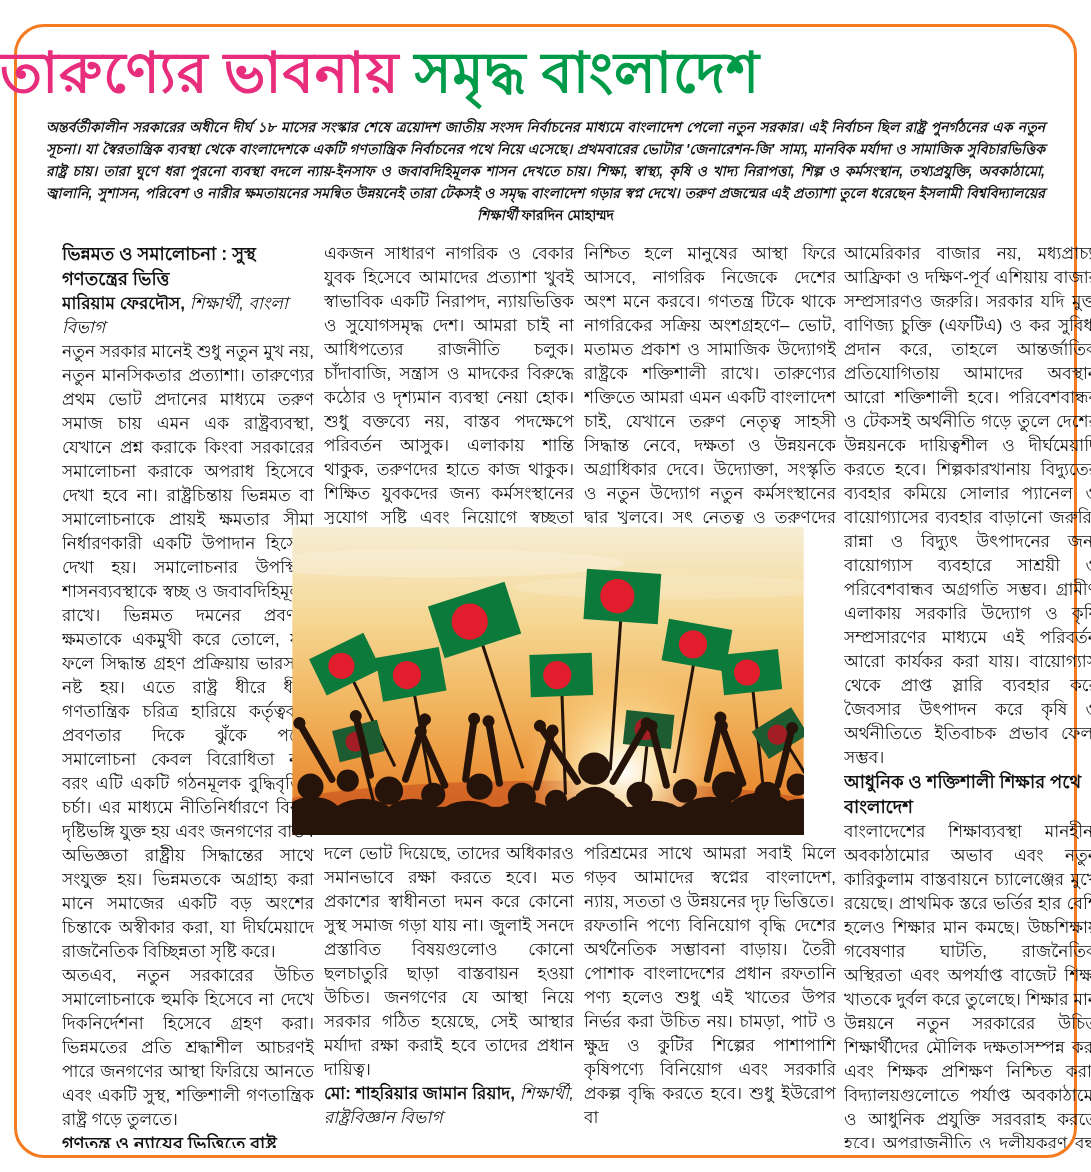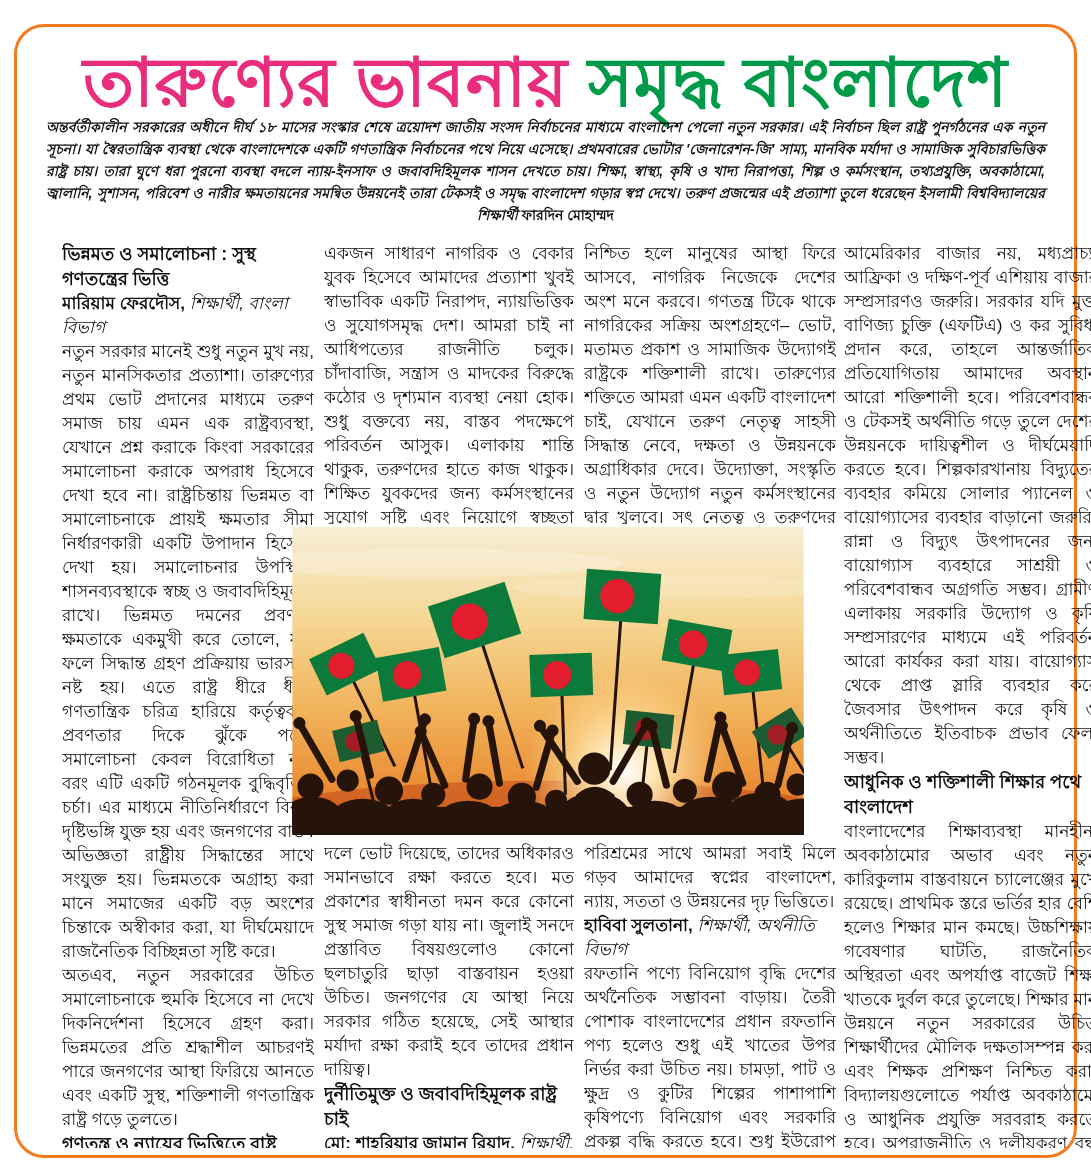"তারুণ্যের ভাবনায় সমৃদ্ধ বাংলাদেশ" .headline { font-family: none -> Liberation Serif, serif; font-size: 68px -> 56px; text-align: center -> left }
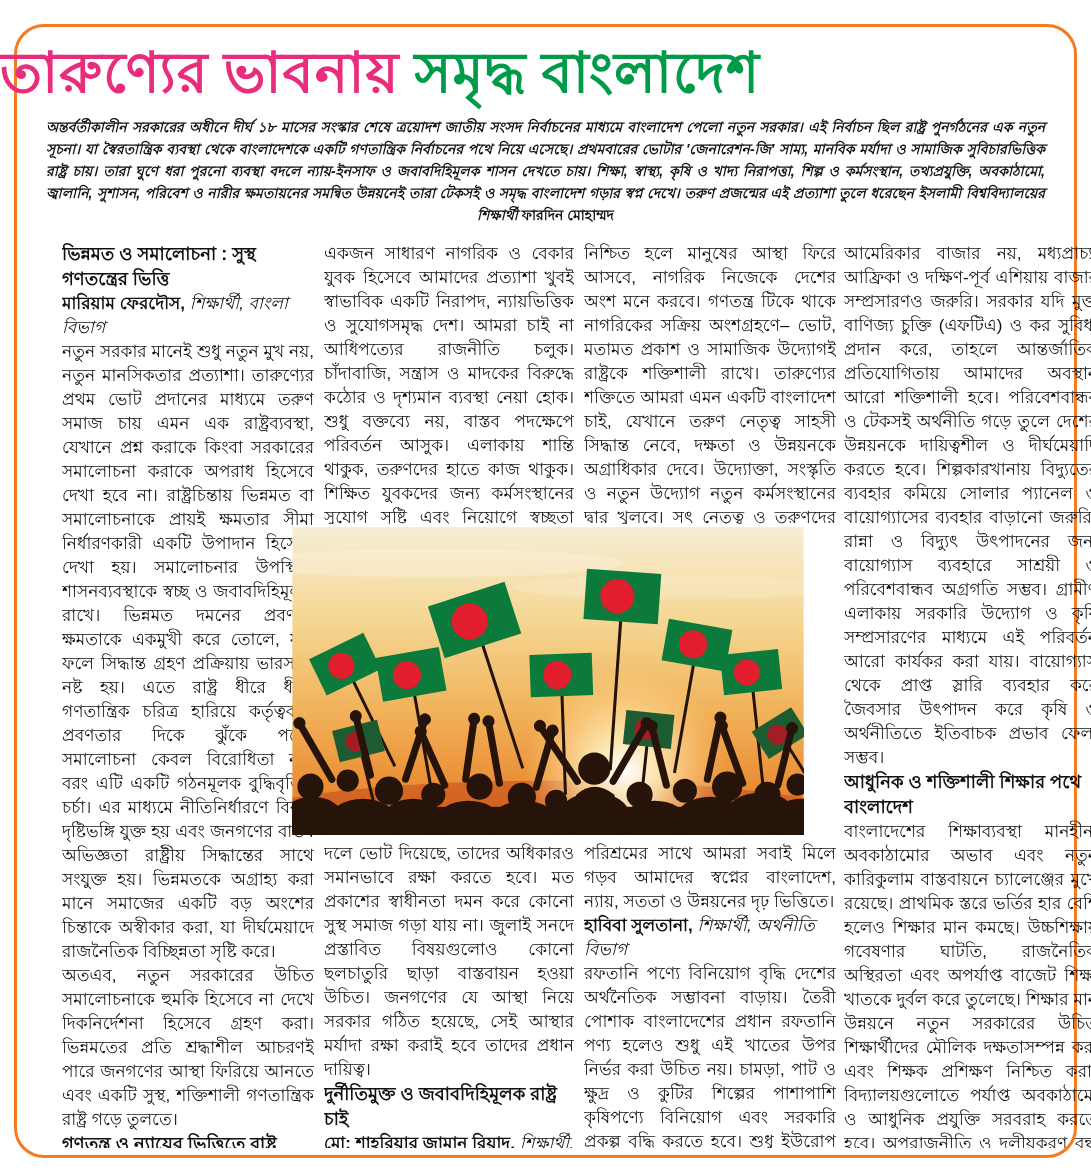"হাবিবা সুলতানা, শিক্ষার্থী, অর্থনীতি" p.author { html: <p> <span>হাবিবা সুলতানা, </span><span>শিক্ষার্থী, অর্থনীতি বিভাগ</span> </p> -> none }
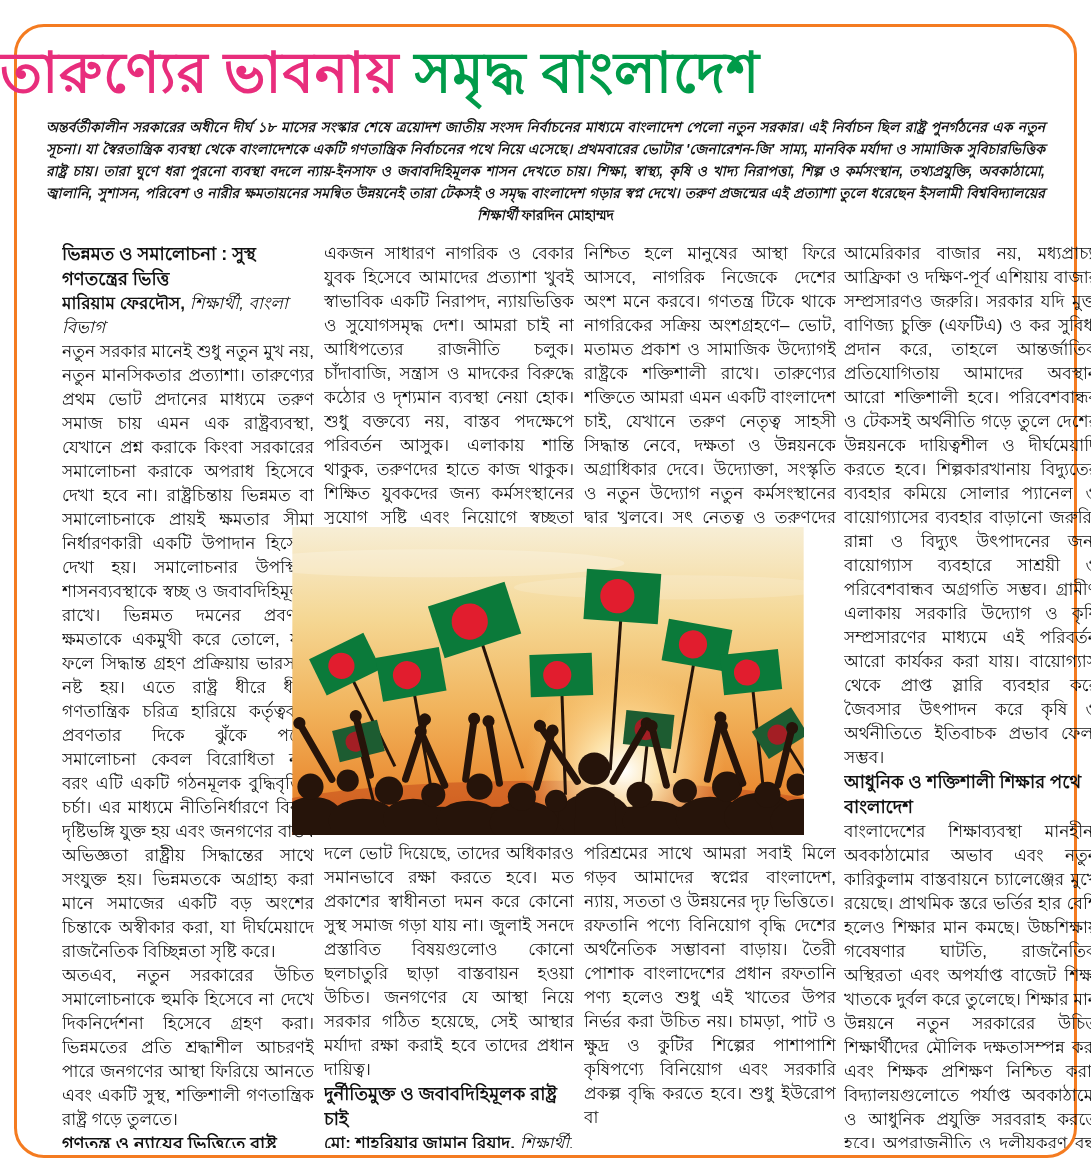"দুর্নীতিমুক্ত ও জবাবদিহিমূলক রাষ্ট্র চাই" p.art-heading { html: <p>দুর্নীতিমুক্ত ও জবাবদিহিমূলক রাষ্ট্র চাই</p> -> none }
